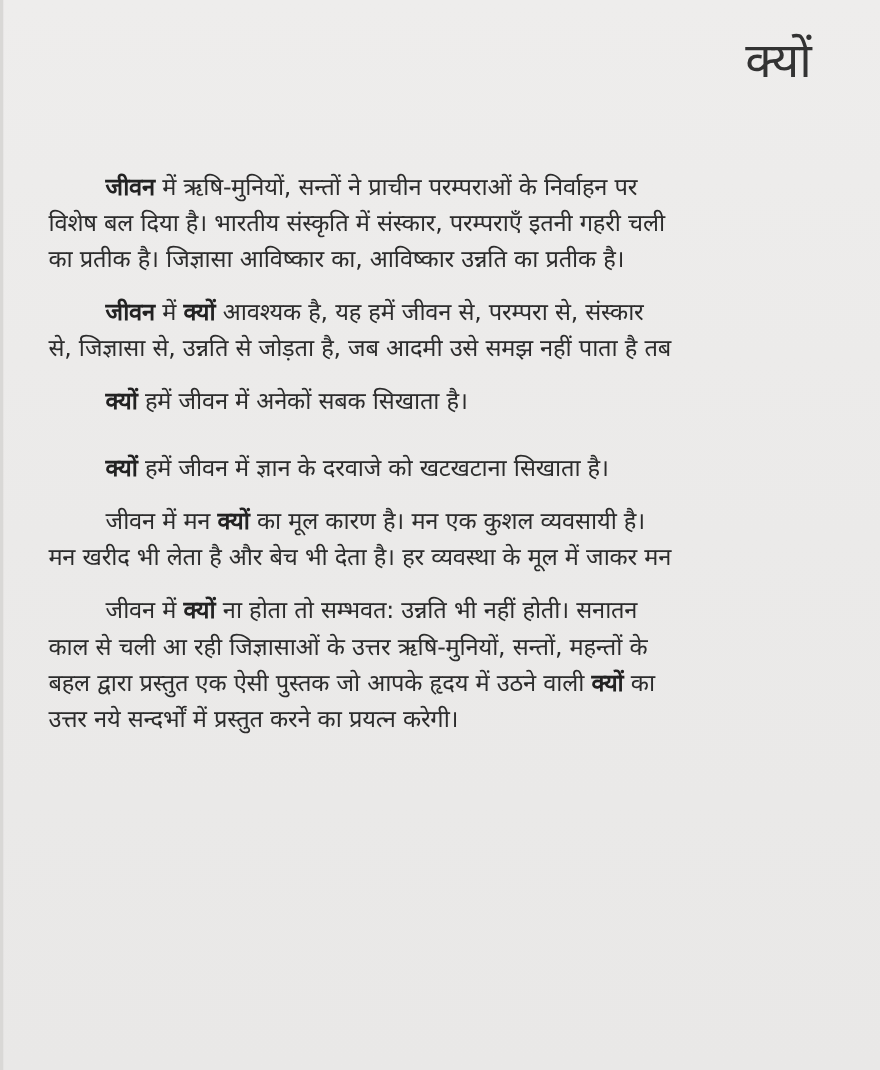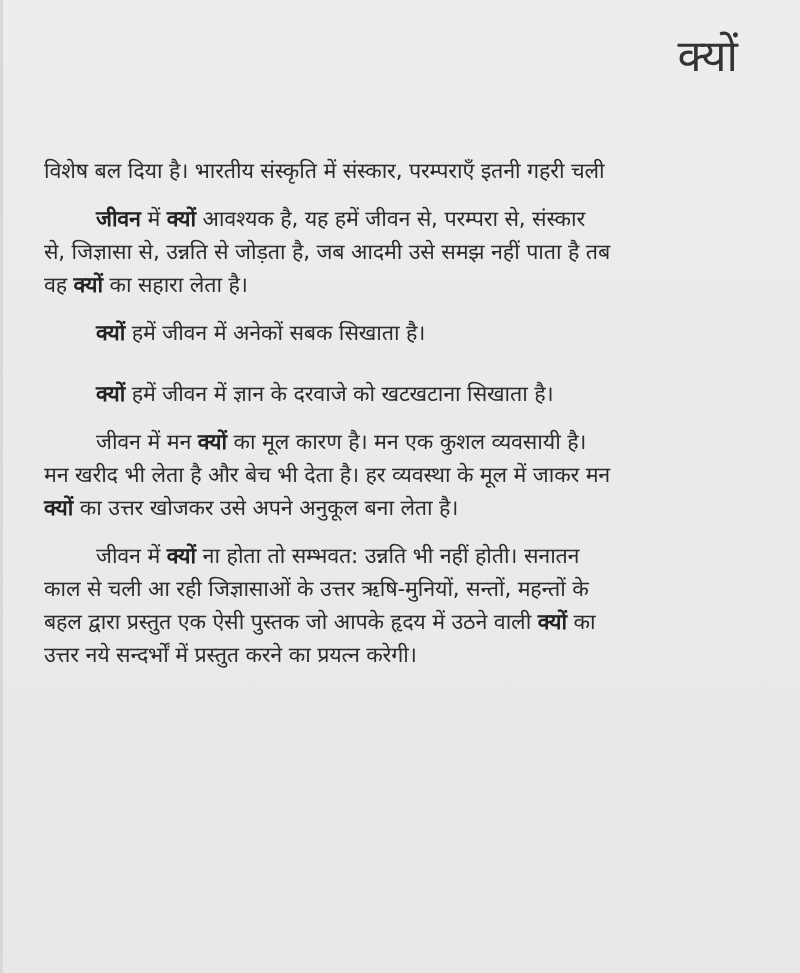"जीवन में ऋषि-मुनियों, सन्तों ने" div.line { html: none -> <div><b>जीवन</b><span> में ऋषि-मुनियों, सन्तों ने प्राचीन परम्पराओं के निर्वाहन पर</span></div> }
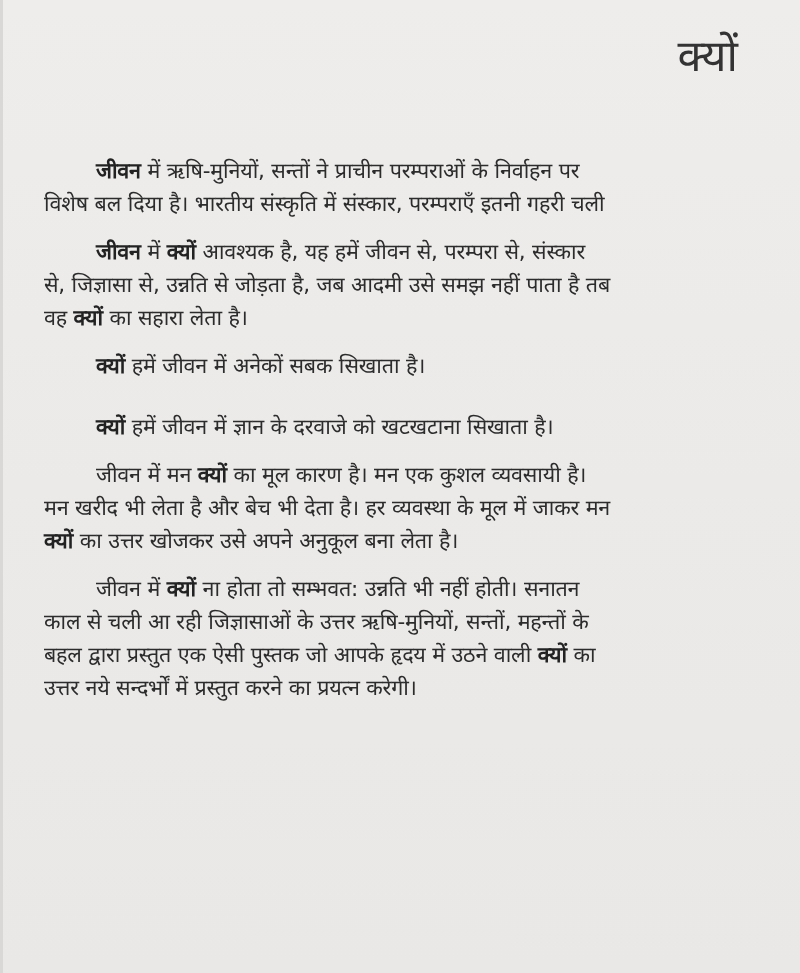"का प्रतीक है। जिज्ञासा आविष्कार" div.line { html: none -> <div><span>का प्रतीक है। जिज्ञासा आविष्कार का, आविष्कार उन्नति का प्रतीक है।</span></div> }
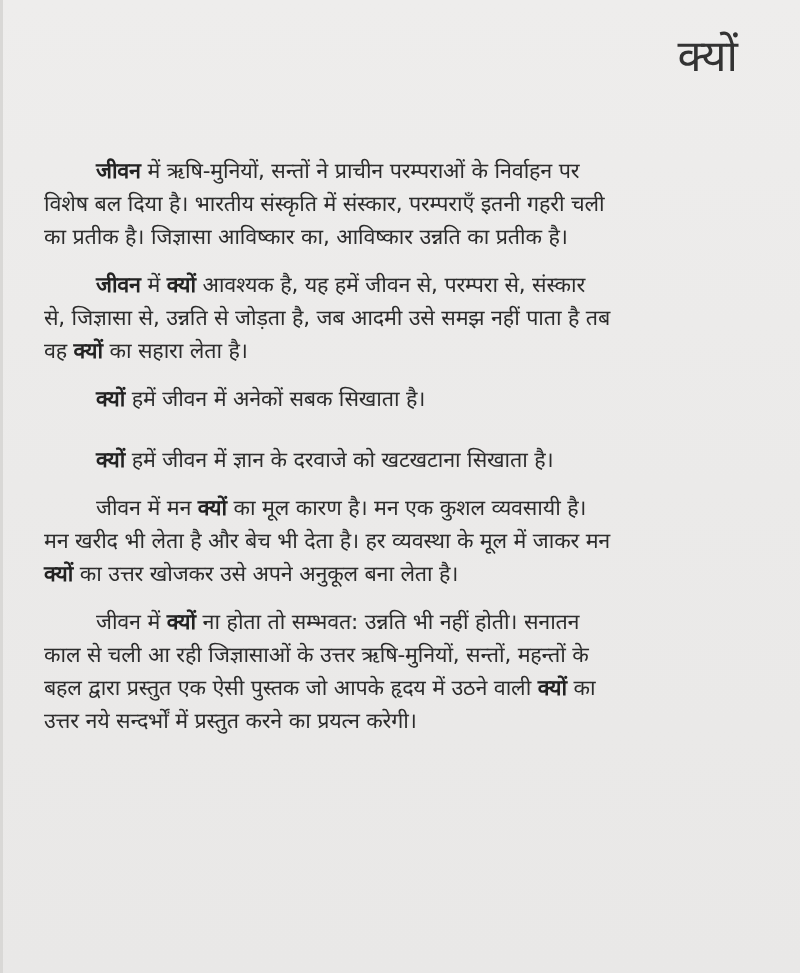"वह क्यों का सहारा लेता" div.line { html: <div><span>वह </span><b>क्यों</b><span> का सहारा लेता है।</span></div> -> none }
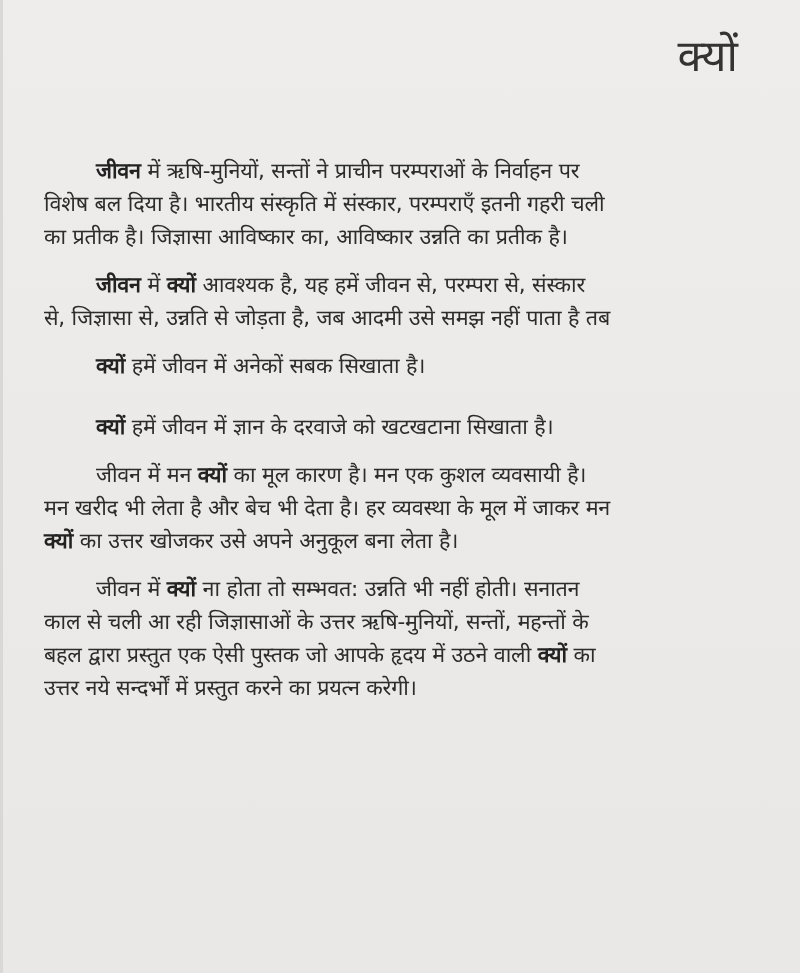"क्यों का उत्तर खोजकर उसे" div.line { html: <div><b>क्यों</b><span> का उत्तर खोजकर उसे अपने अनुकूल बना लेता है।</span></div> -> none }
